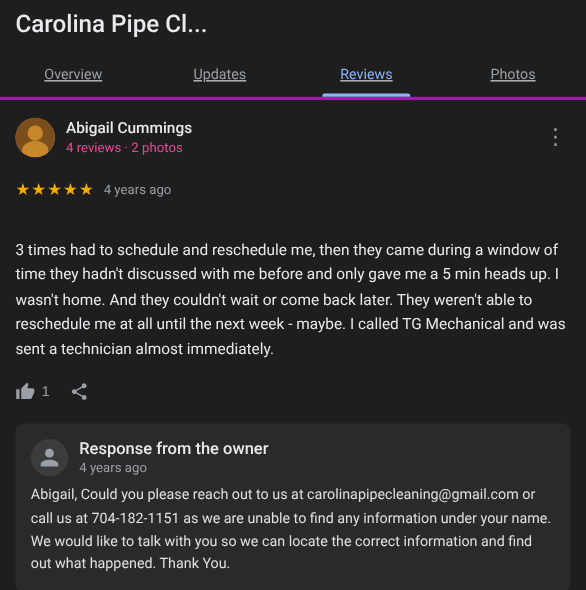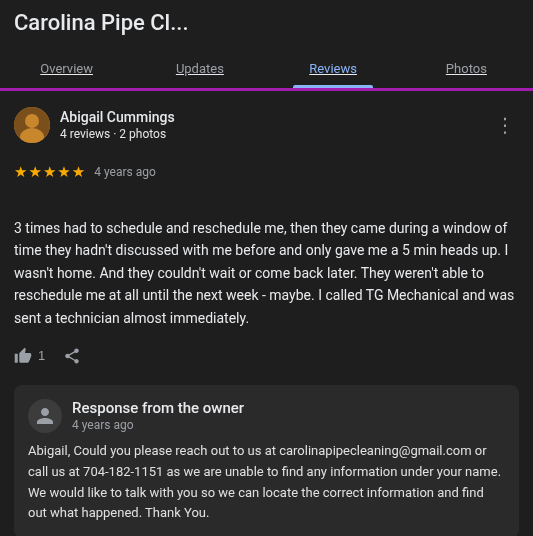"4 reviews · 2 photos" .reviewer-meta { color: #e5e5e5 -> #ec4899 }
